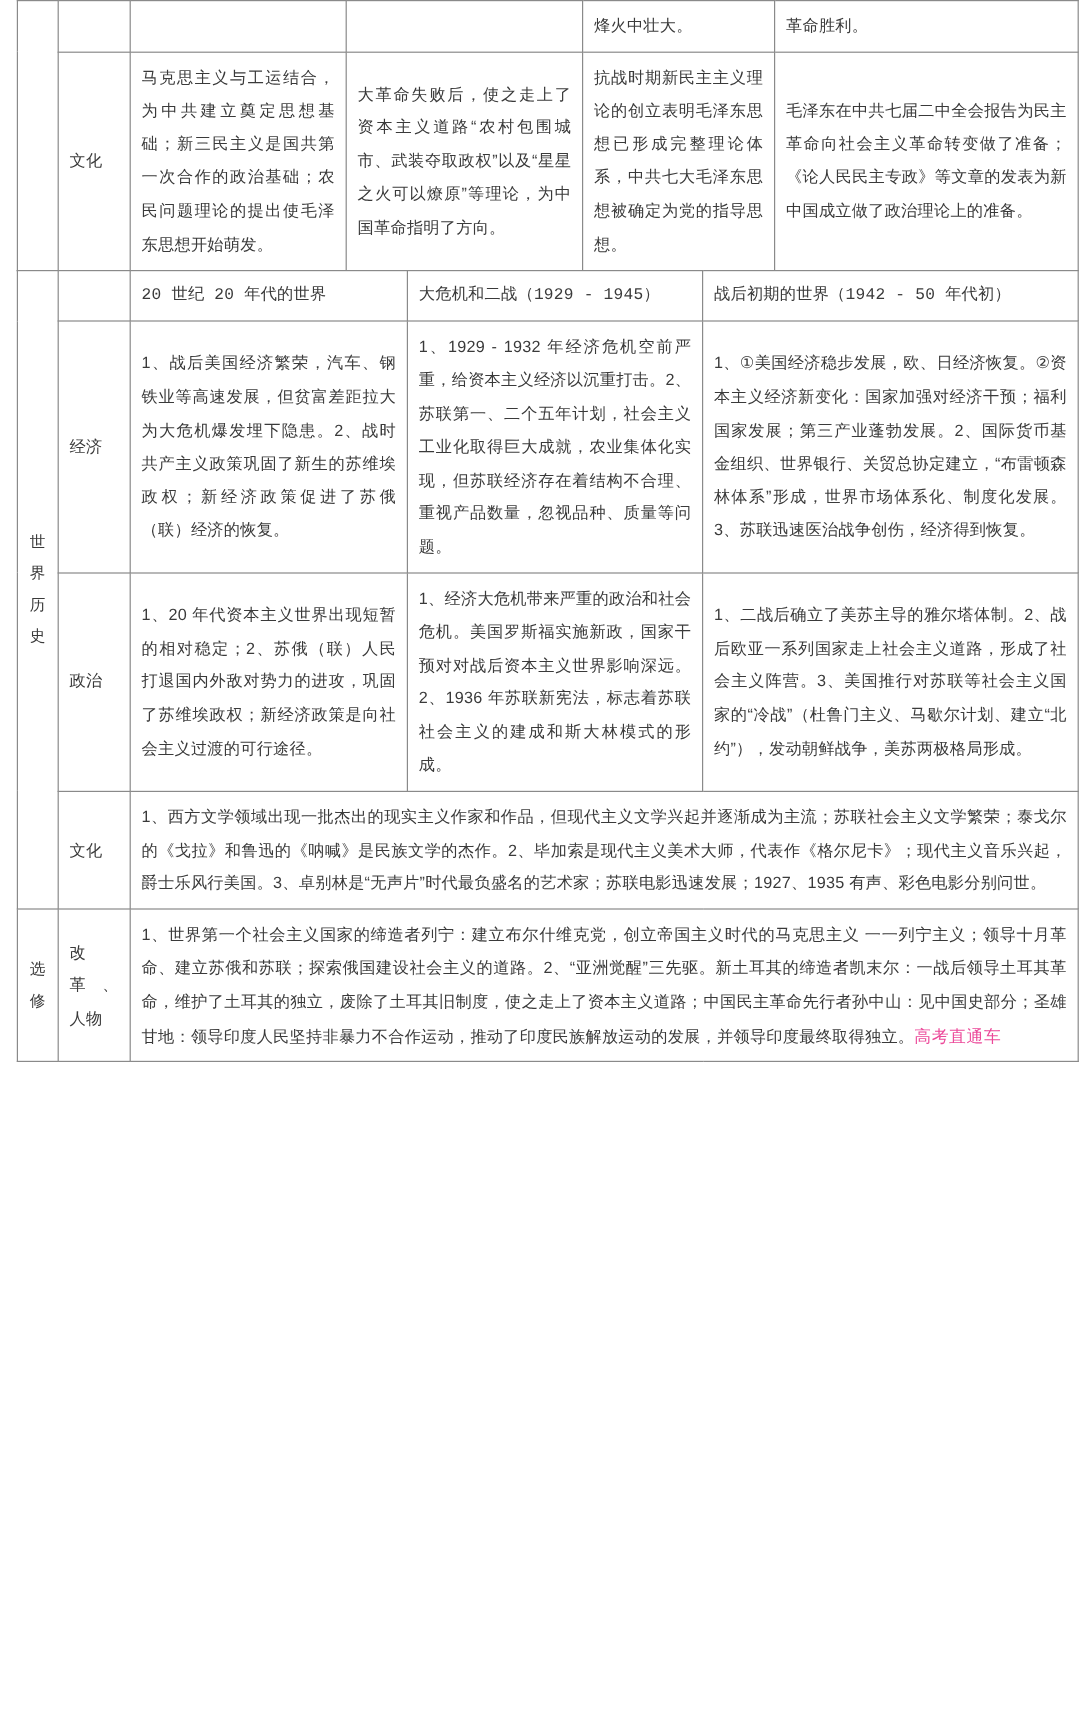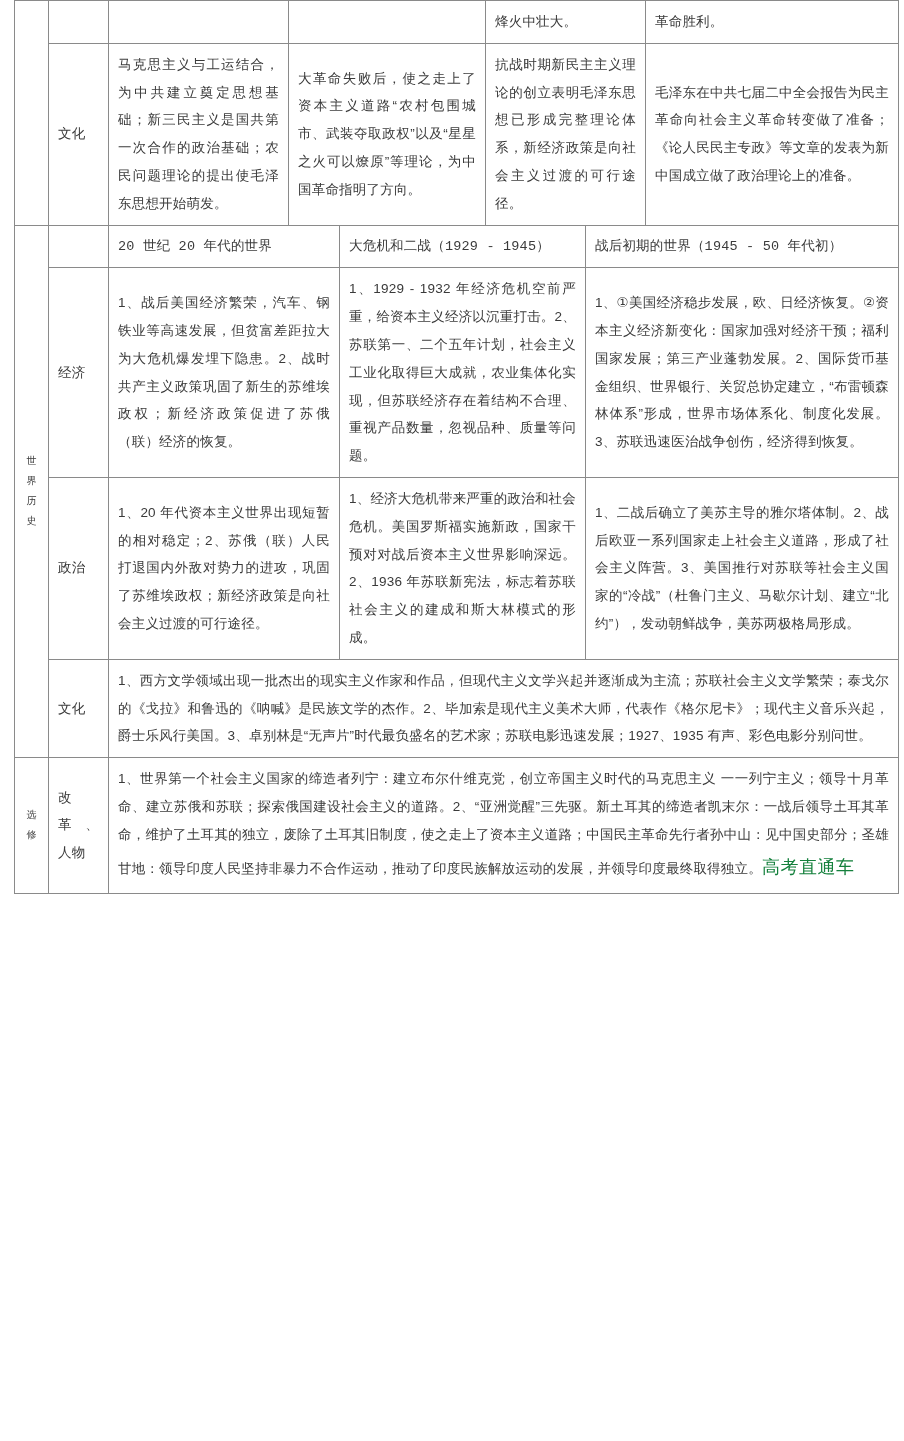"抗战时期新民主主义理论的创立表明毛泽东思想已形成完整理论体系，新经济政策是向社会" td { text: 新经济政策是向社会主义过渡的可行途径 -> 中共七大毛泽东思想被确定为党的指导思想 }
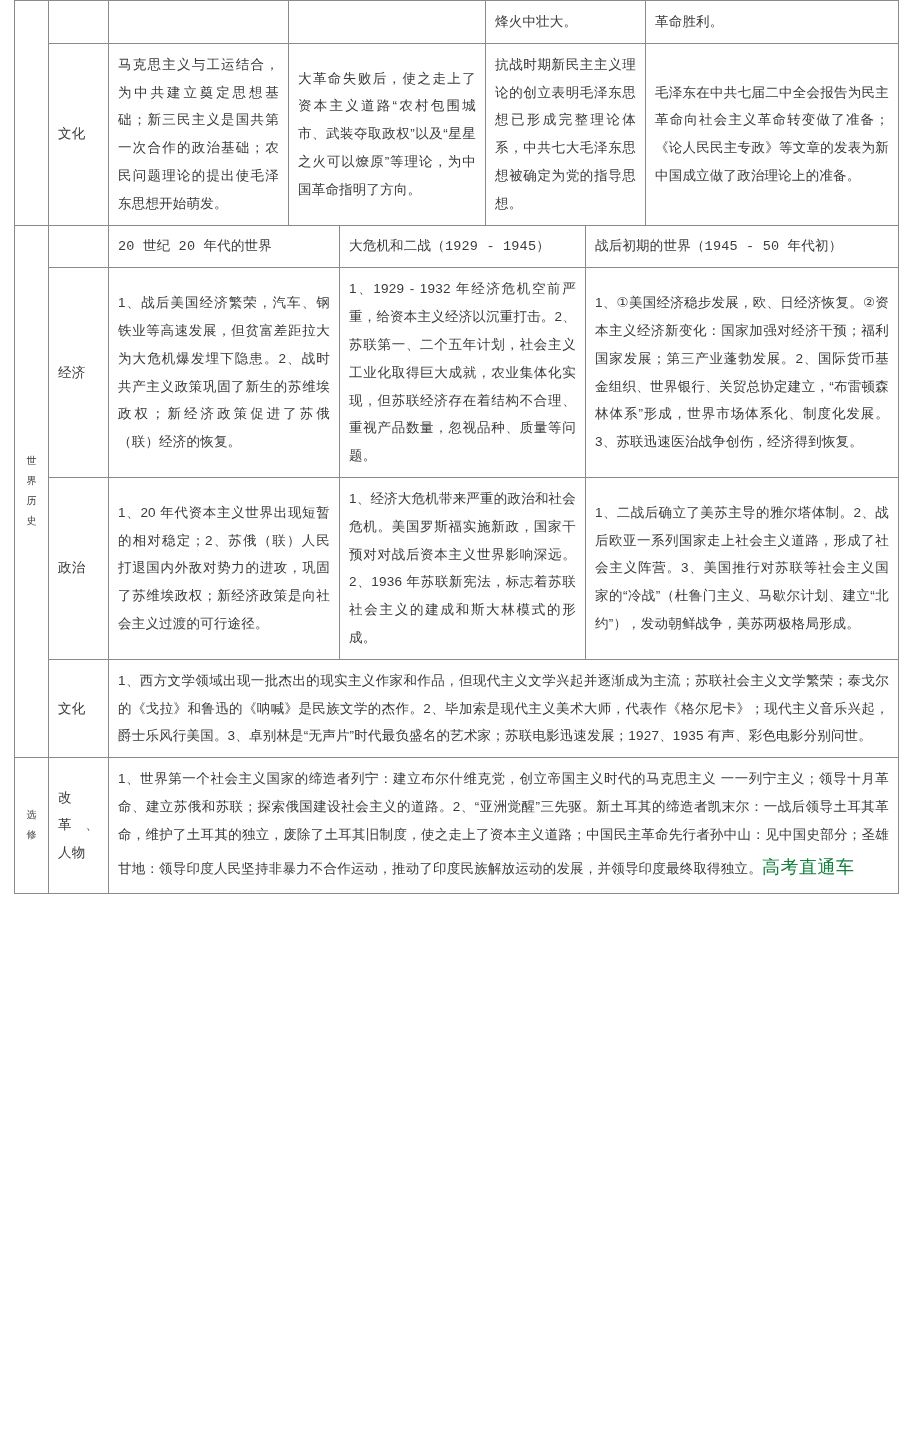"战后初期的世界（1945 - 50 年代初）" td.hdr { text: 1945 -> 1942 }
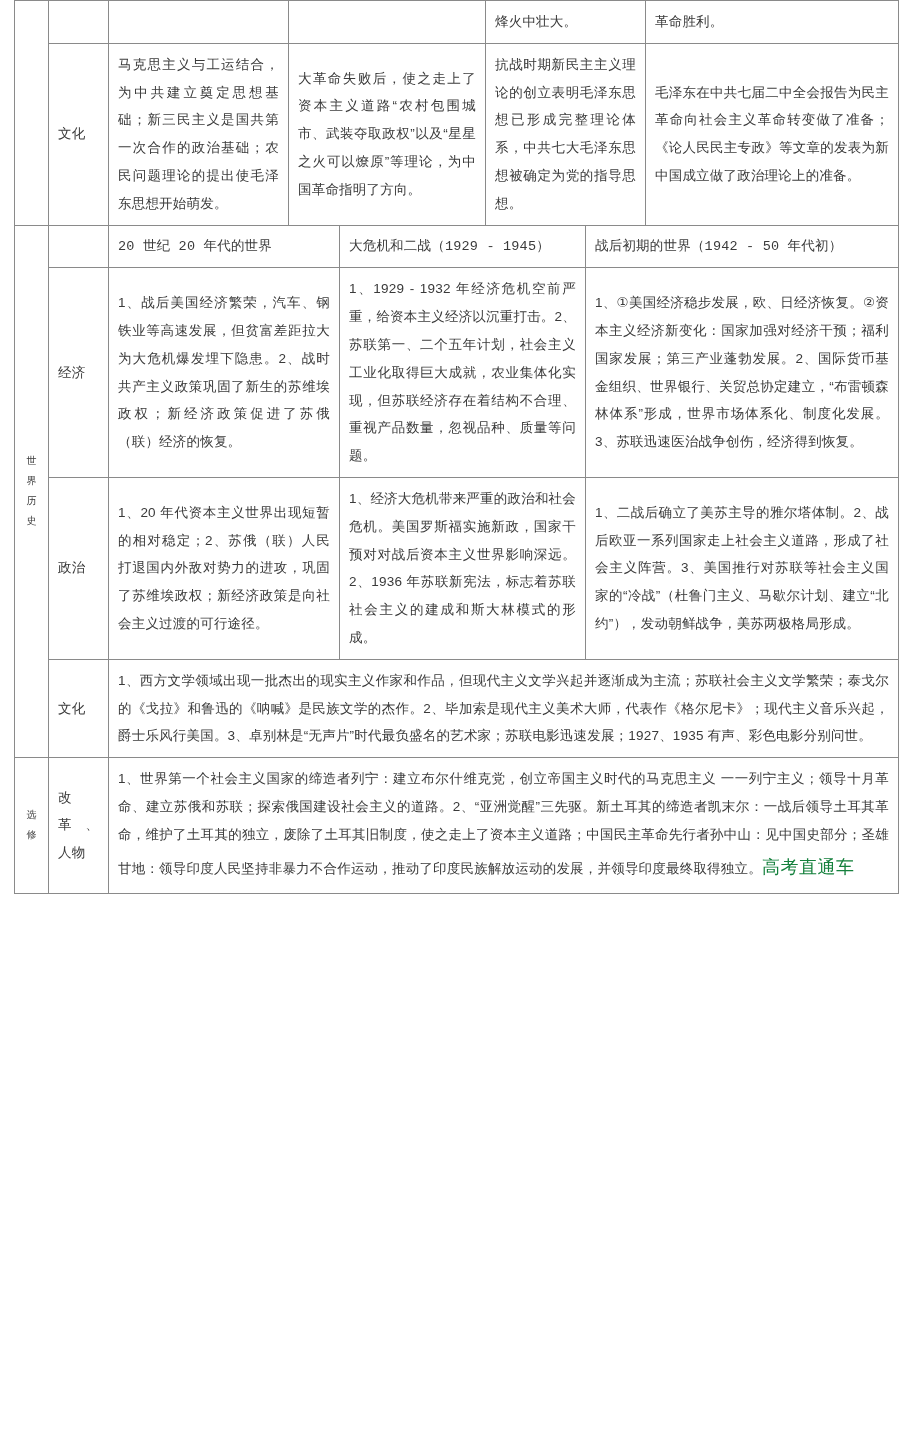"世界历史" .vlabel { font-size: 10px -> 13px }
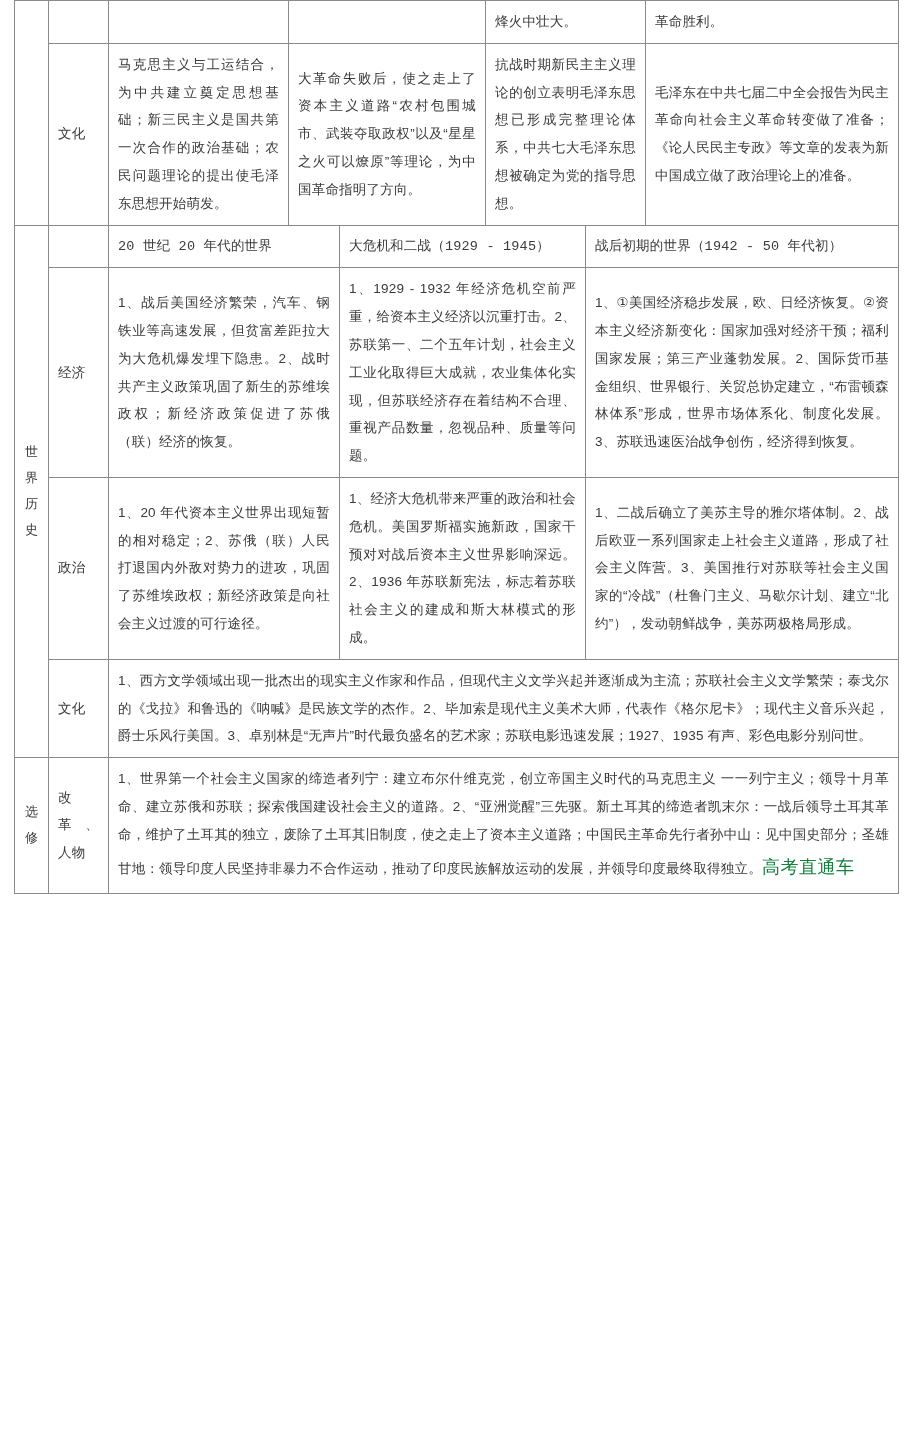"高考直通车" .wm { color: #15803d -> #ec4899; font-size: 18px -> 14px }
